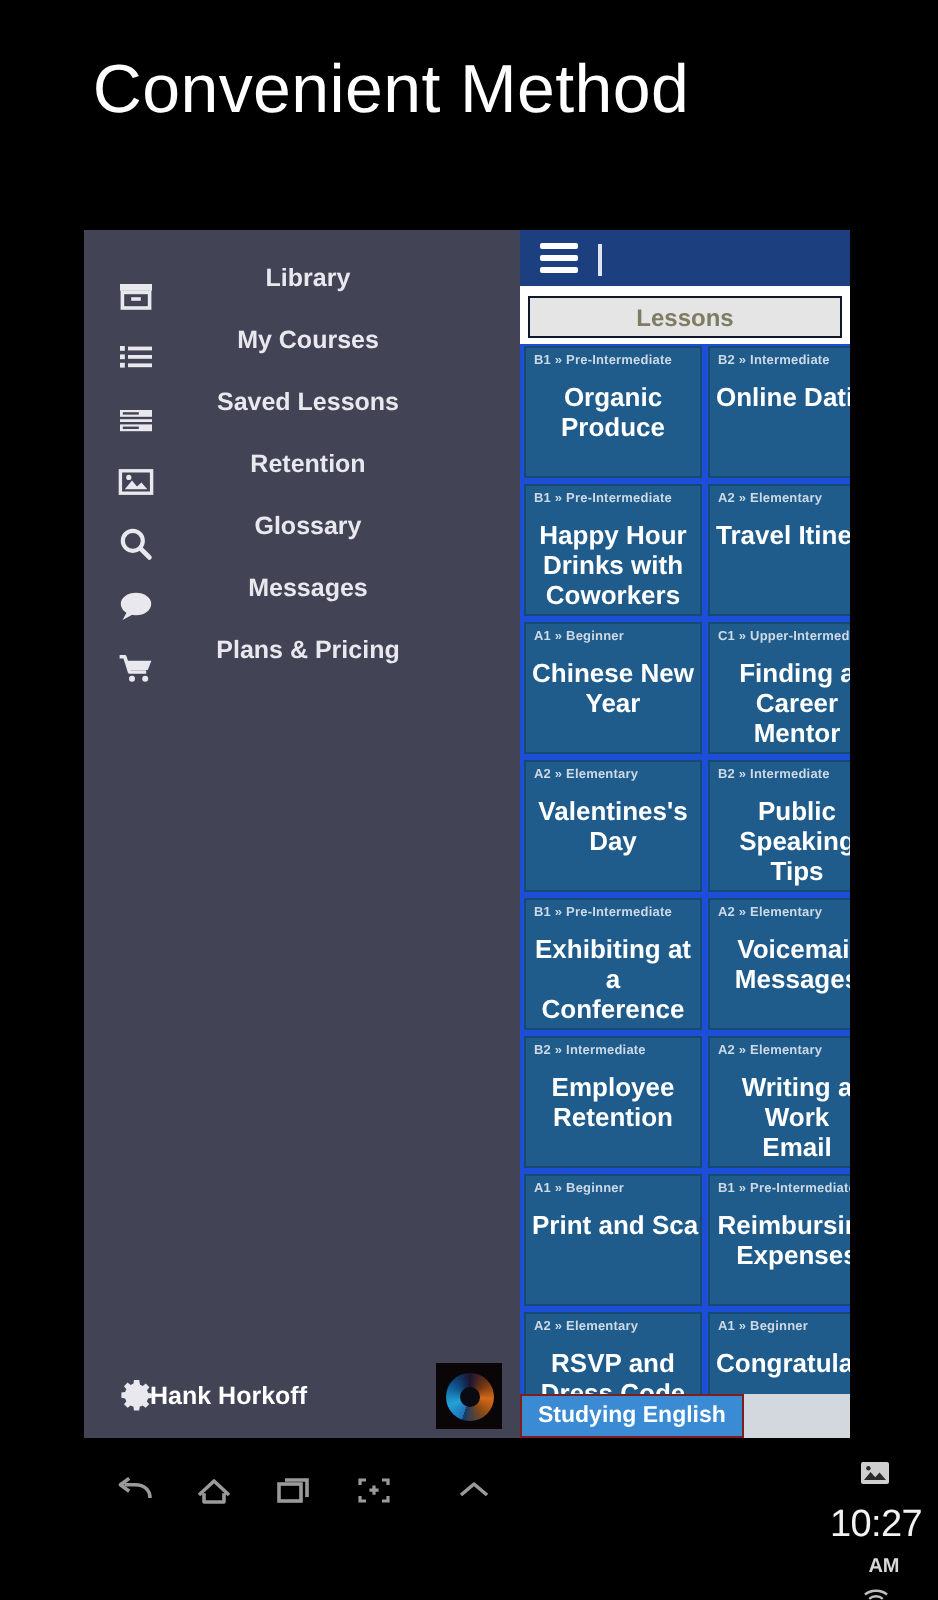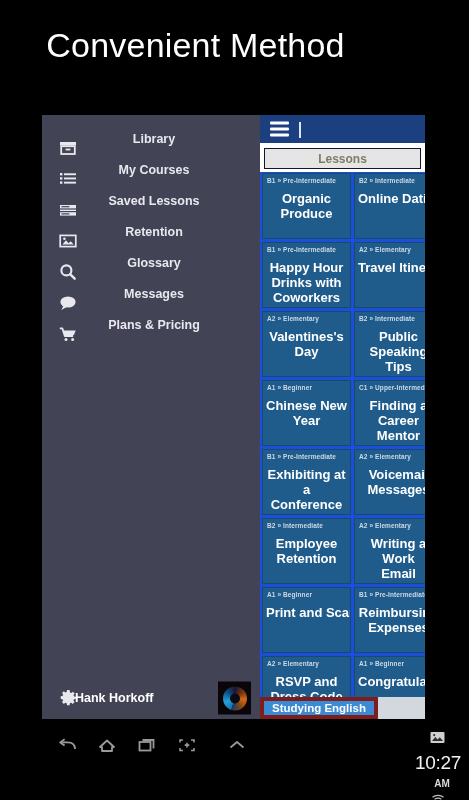"Valentines's" div.grid-row { order: before "Chinese New" -> after "Chinese New" }
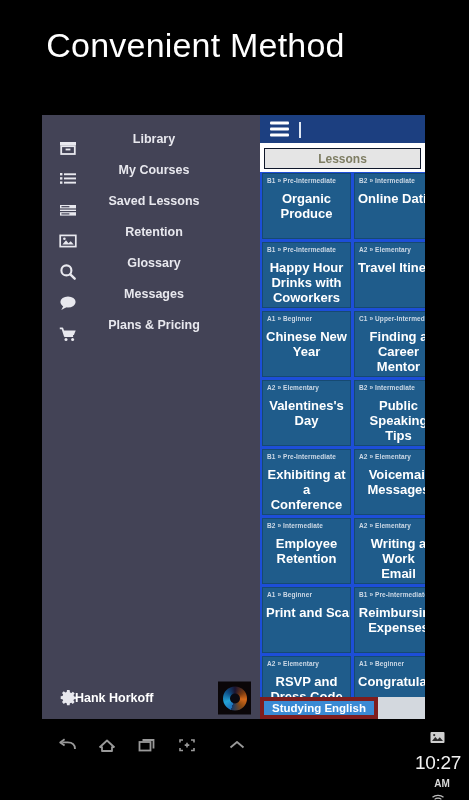"Studying English" .tab-study { border: 4px solid #7f1d1d -> 1px solid #7f1d1d }
